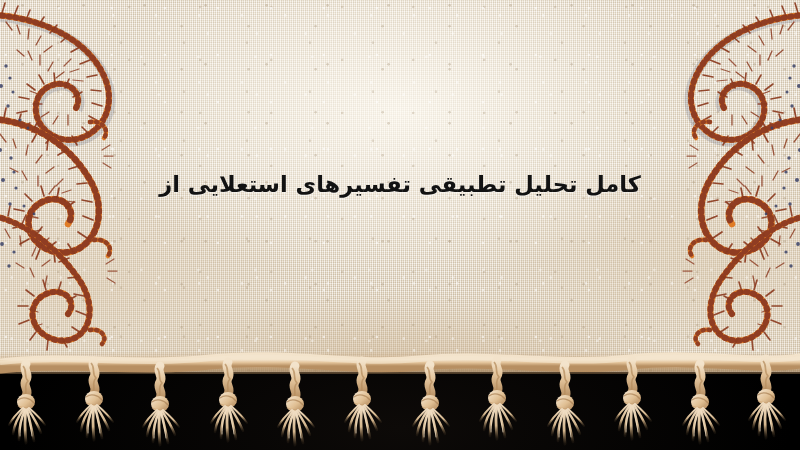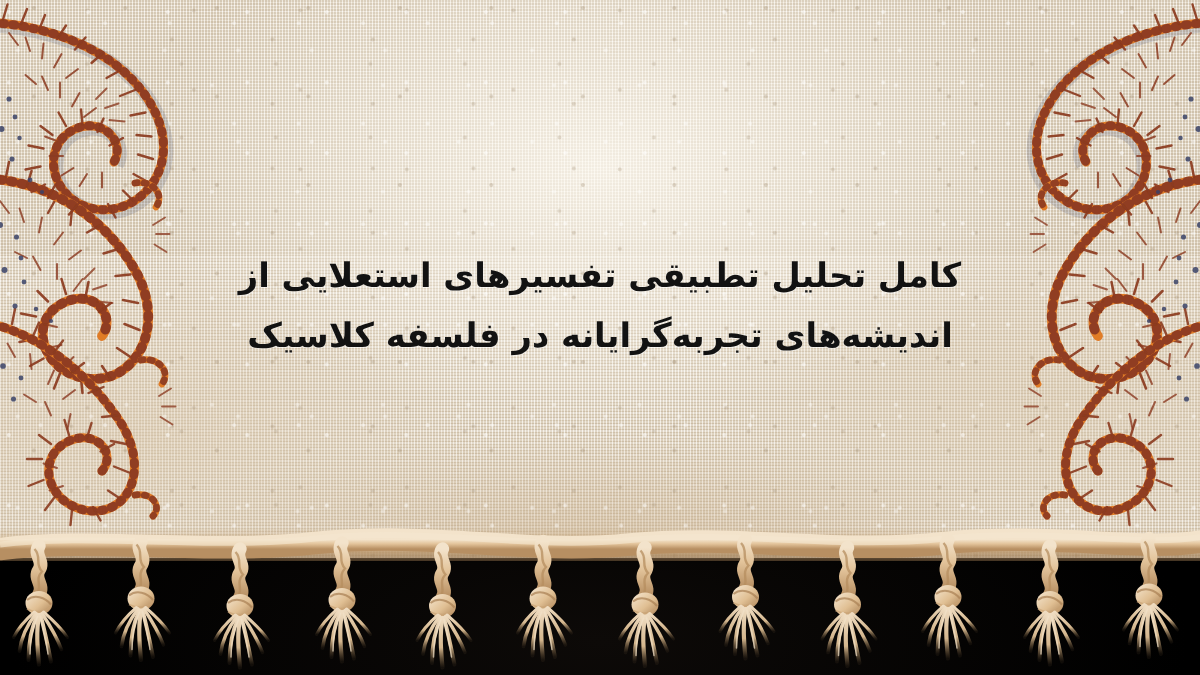"اندیشه‌های تجربه‌گرایانه در فلسفه کلاسیک" span.title-line { html: <span>اندیشه‌های تجربه‌گرایانه در فلسفه کلاسیک</span> -> none }
